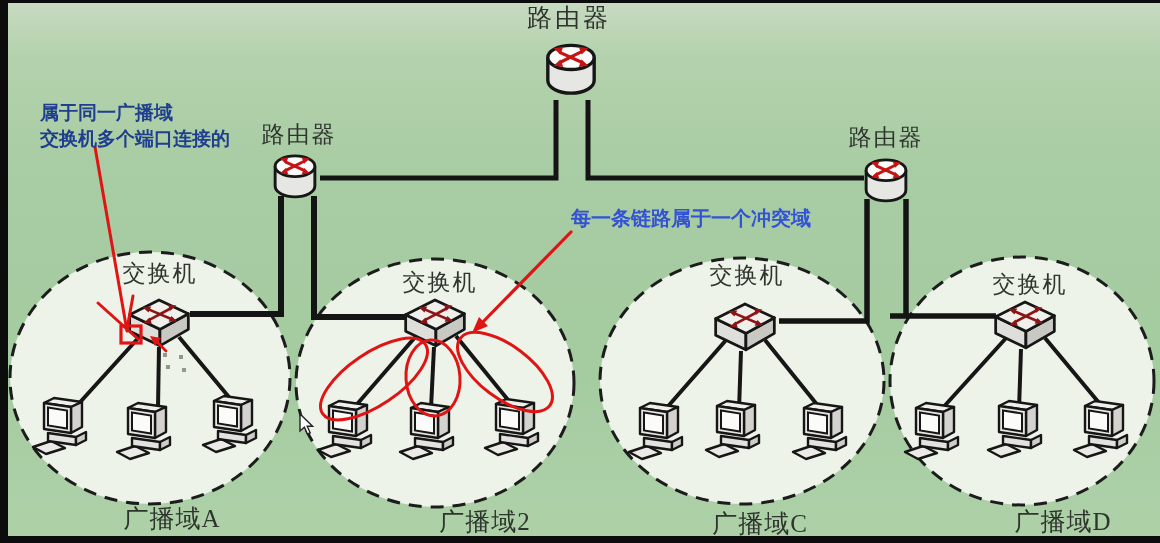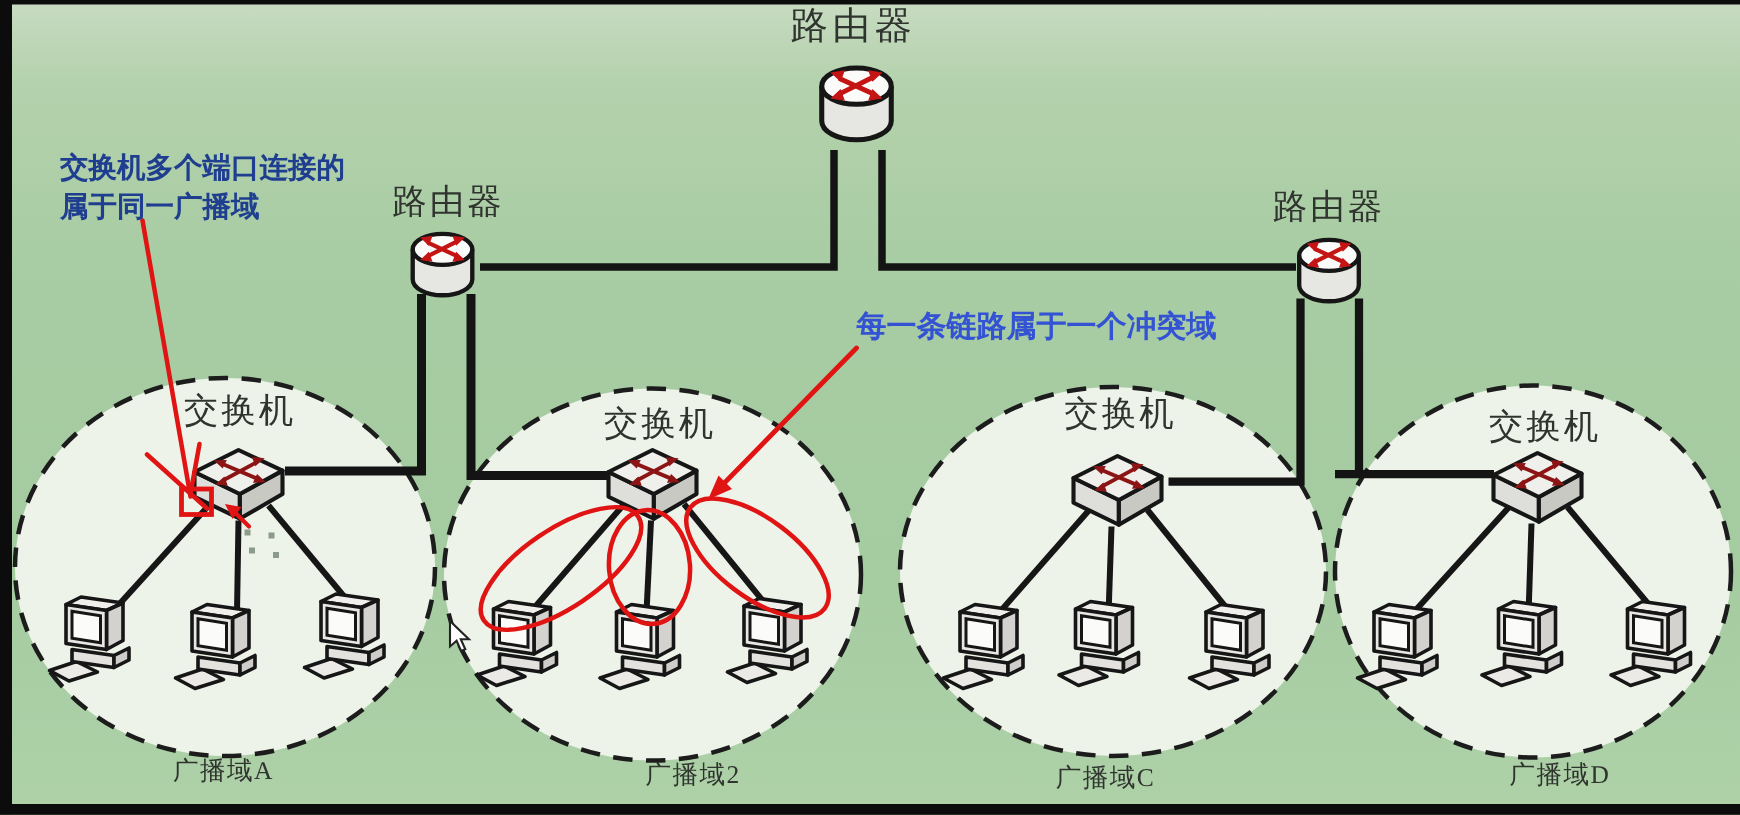"交换机多个端口连接的" div { order: before "属于同一广播域" -> after "属于同一广播域" }
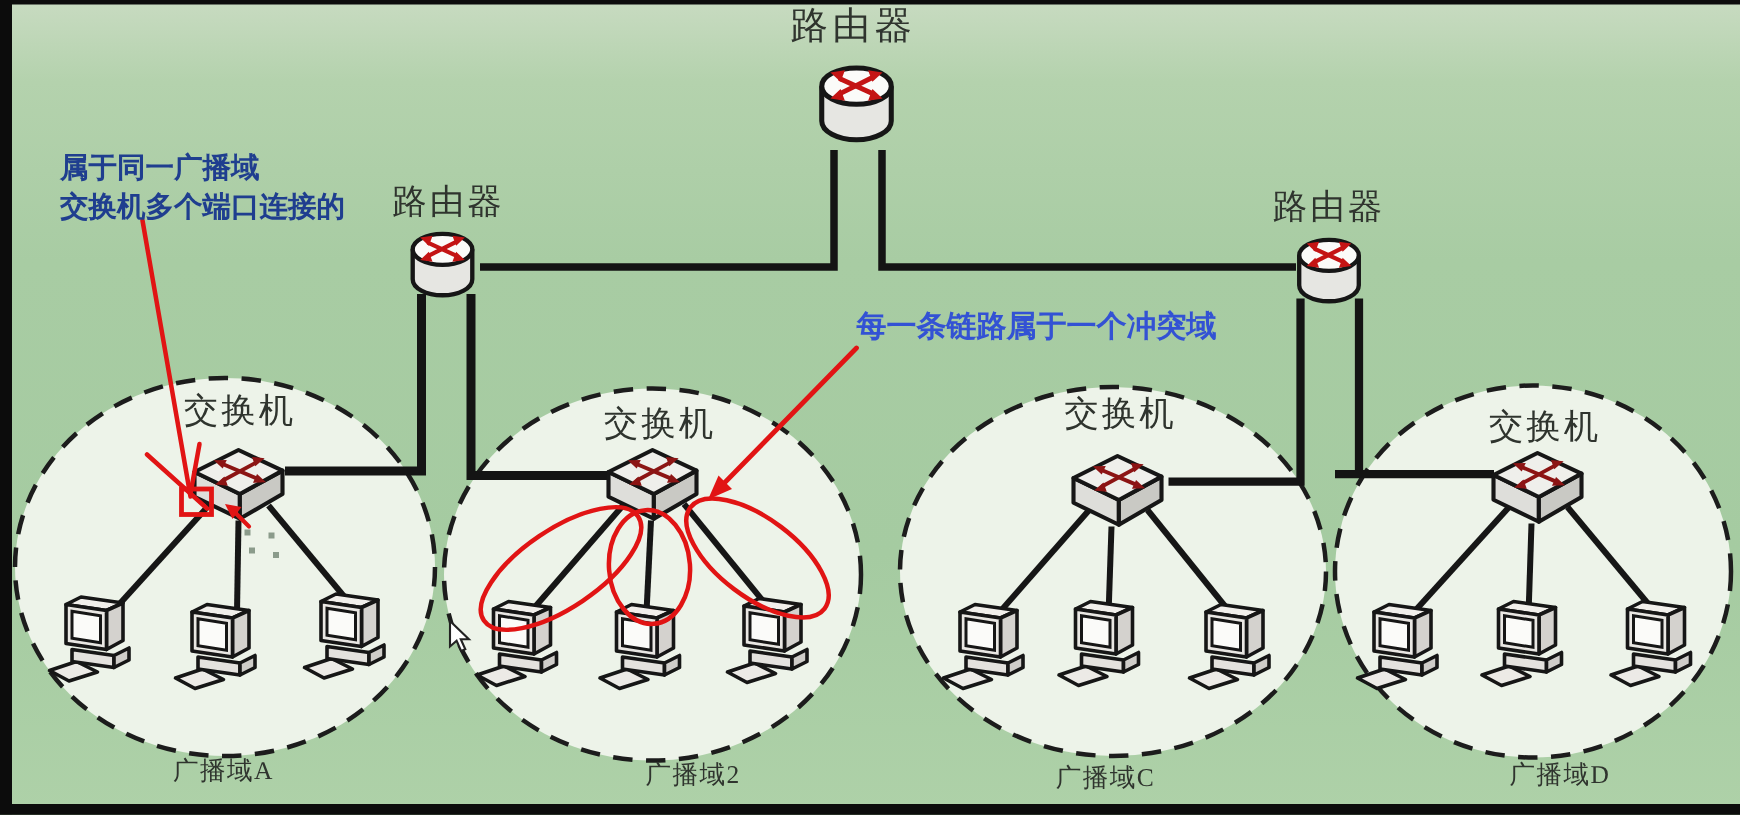"广播域A" .dom { font-size: 17px -> 25px; margin-left: none -> 23px }
